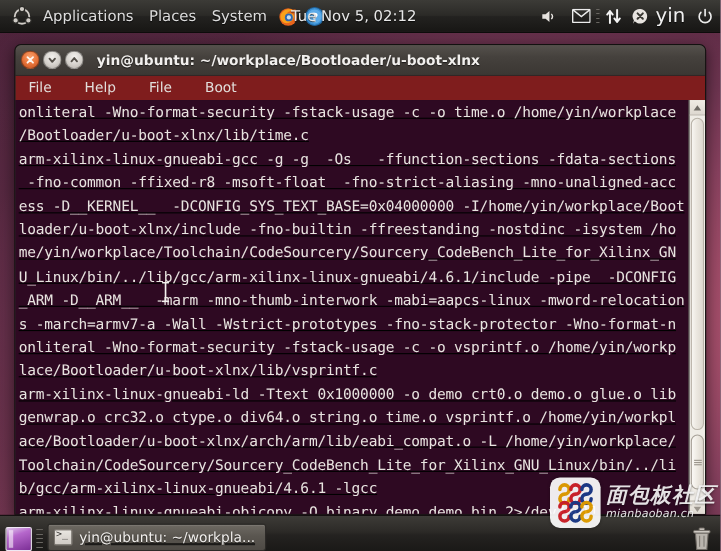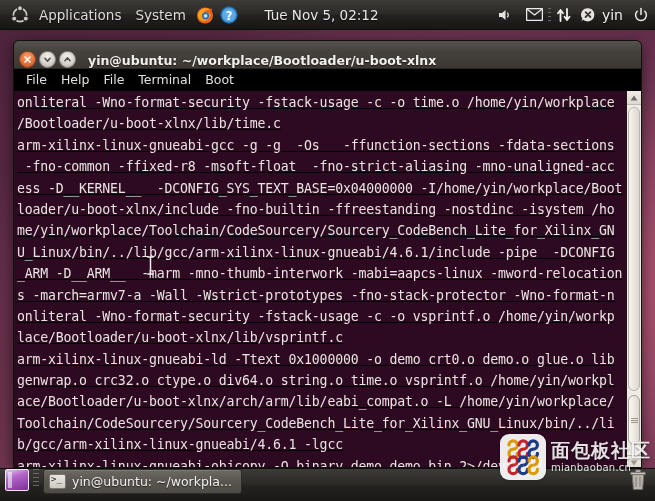"System" div.panel-menu { text: System -> Places }
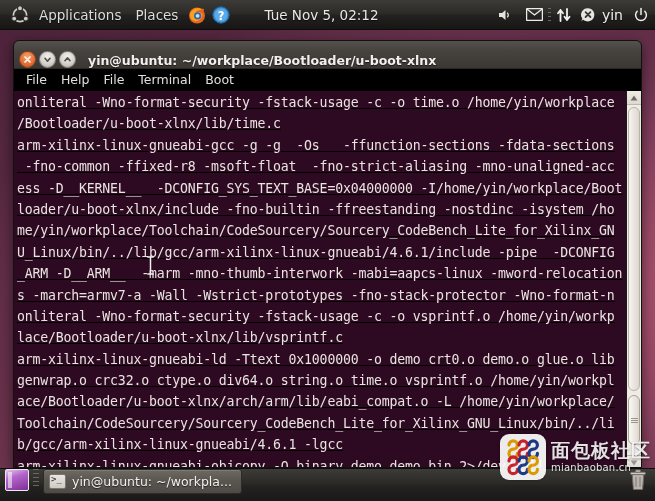"System" div.panel-menu { html: none -> <div>System</div> }
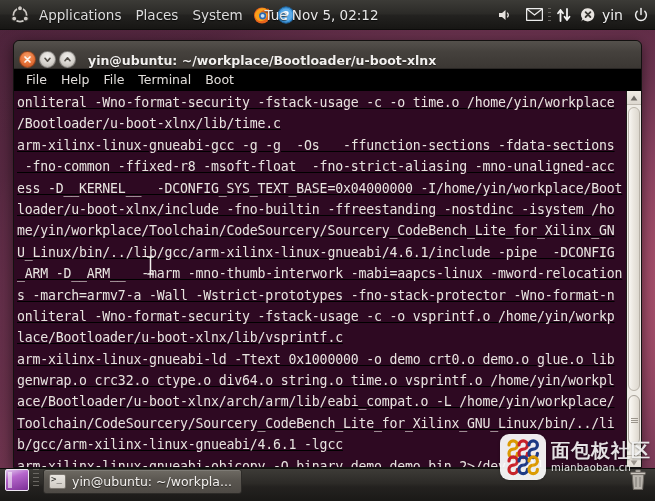"yin" #user-name { font-size: 14px -> 18px }
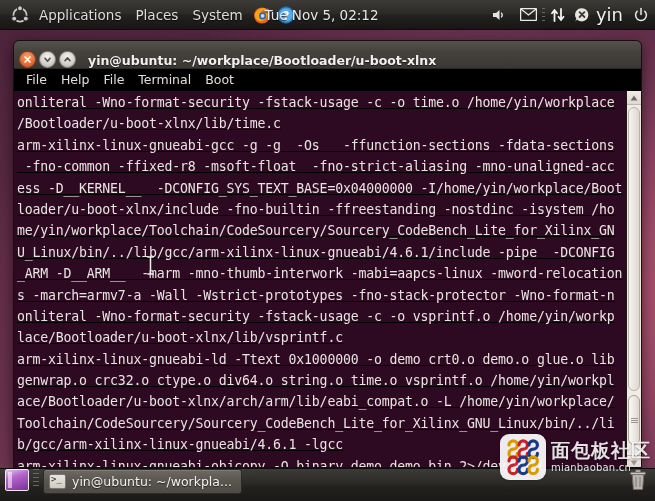"yin@ubuntu:" #titlebar { align-items: flex-end -> center }
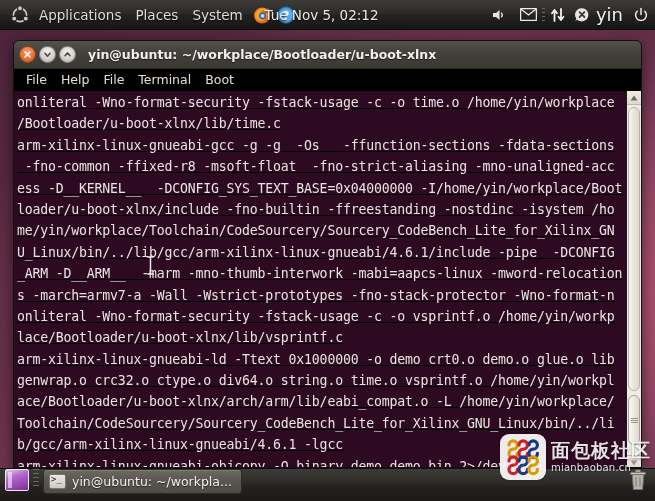"File" #menubar { background: #000000 -> #7f1d1d; gap: none -> 16px }
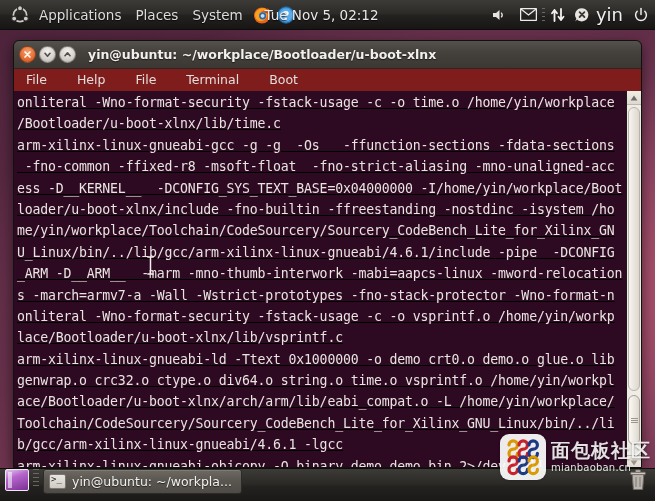"Terminal" div.mitem { html: <div>Terminal</div> -> none }
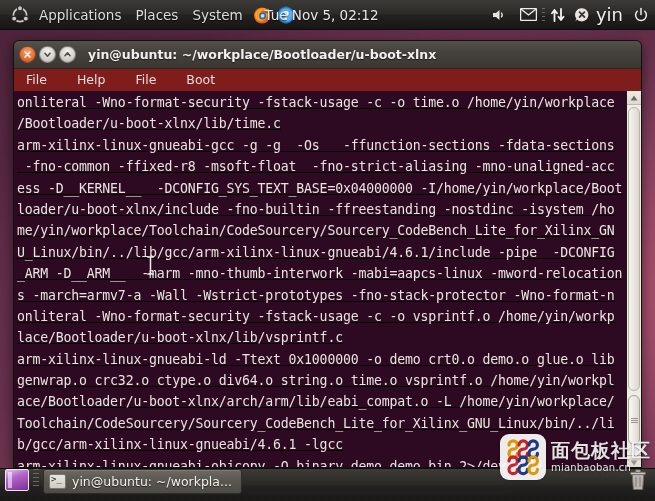"面包板社区" #watermark { font-style: none -> italic }
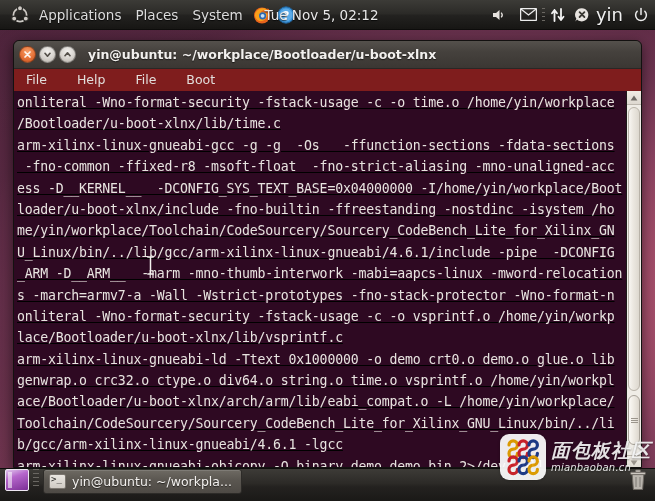"yin@ubuntu: ~/workpla..." #bottom-panel { align-items: flex-start -> flex-end; text-decoration: none -> underline }
